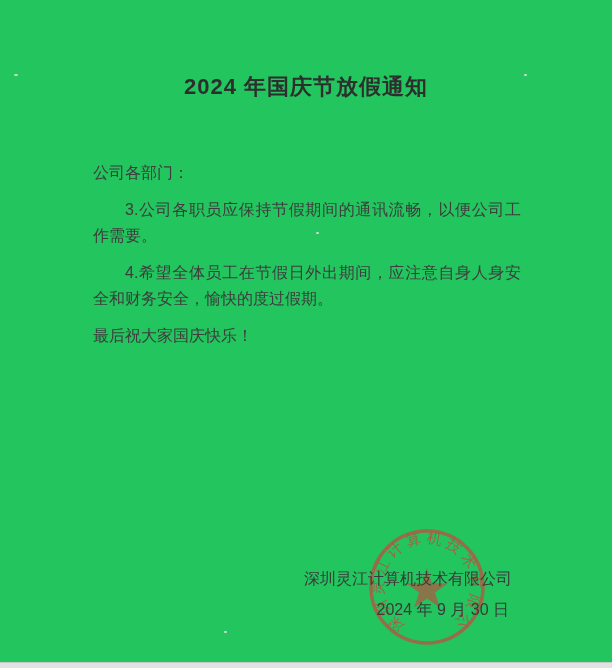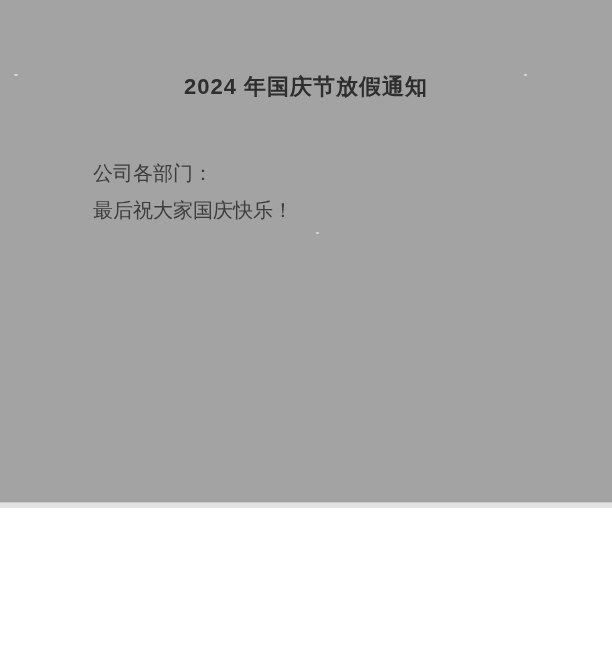"2024 年国庆节放假通知" .page { background: #a3a3a3 -> #22c55e; height: 508px -> 668px }
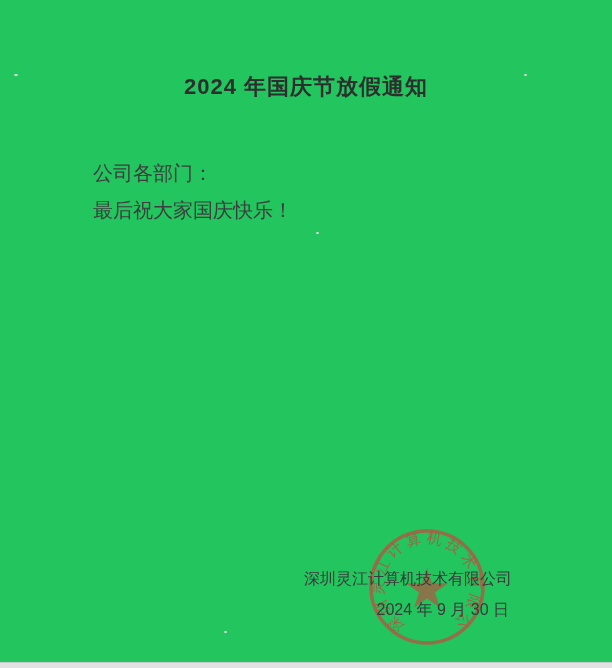"公司各部门：" .body-text { font-size: 20px -> 16px }
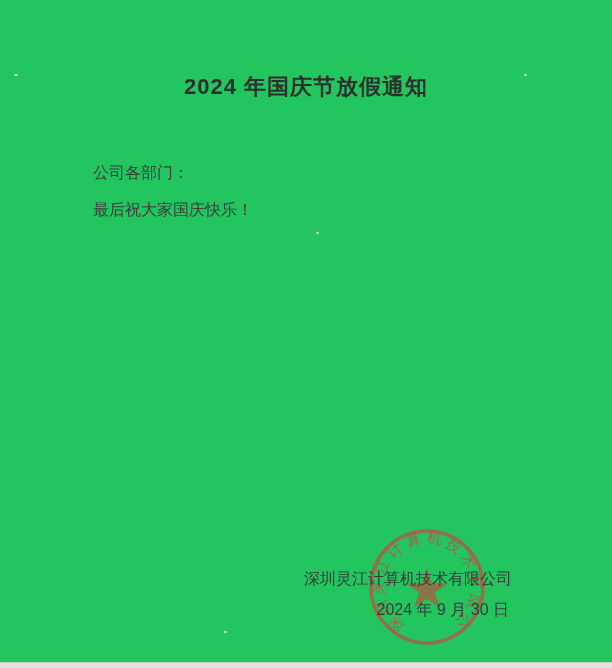"3.公司各职员应保持节假期间的通讯流畅，以便公司工作需要。" p.indent { html: none -> <p>3.公司各职员应保持节假期间的通讯流畅，以便公司工作需要。</p> }
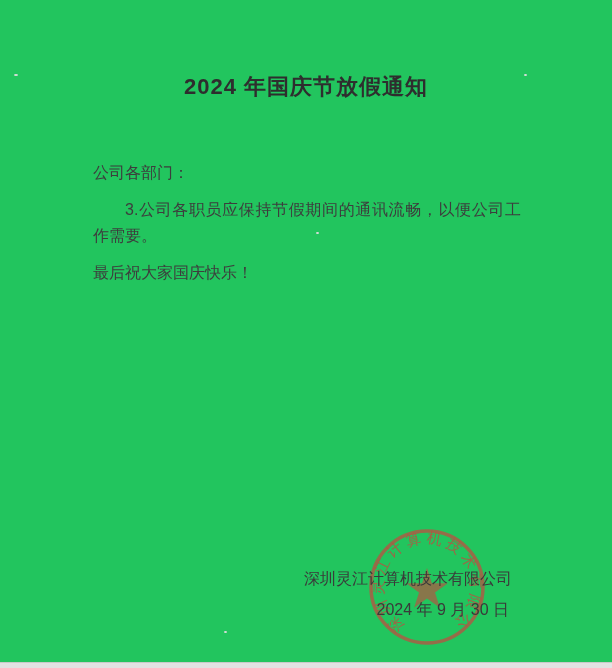"4.希望全体员工在节假日外出期间，应注意自身人身安全和财务安全，愉快的度过假期。" p.indent { html: none -> <p>4.希望全体员工在节假日外出期间，应注意自身人身安全和财务安全，愉快的度过假期。</p> }
